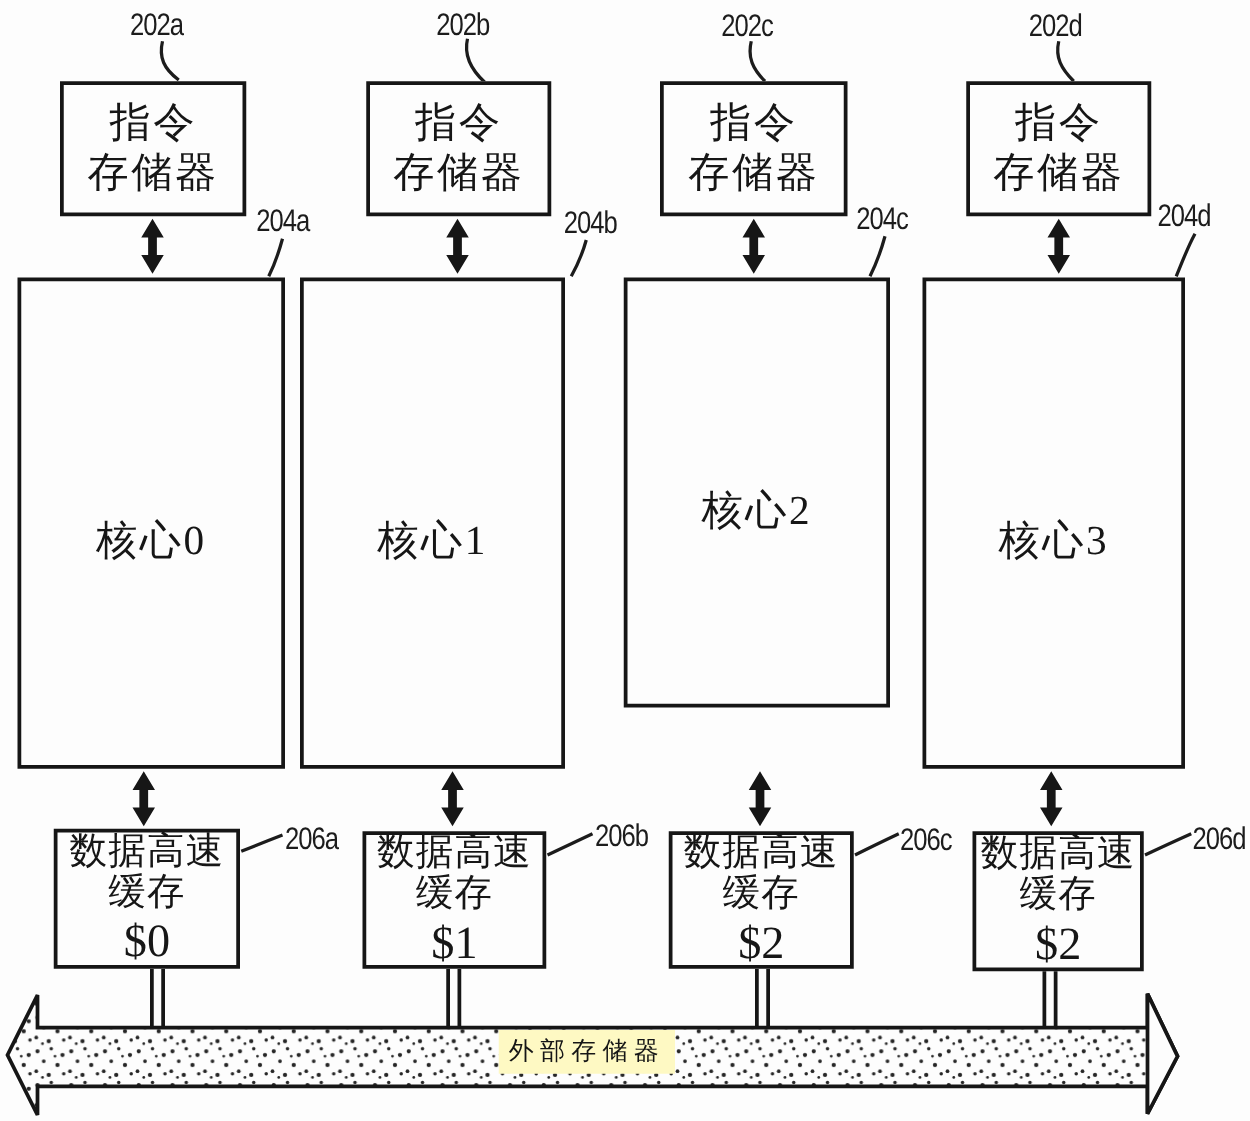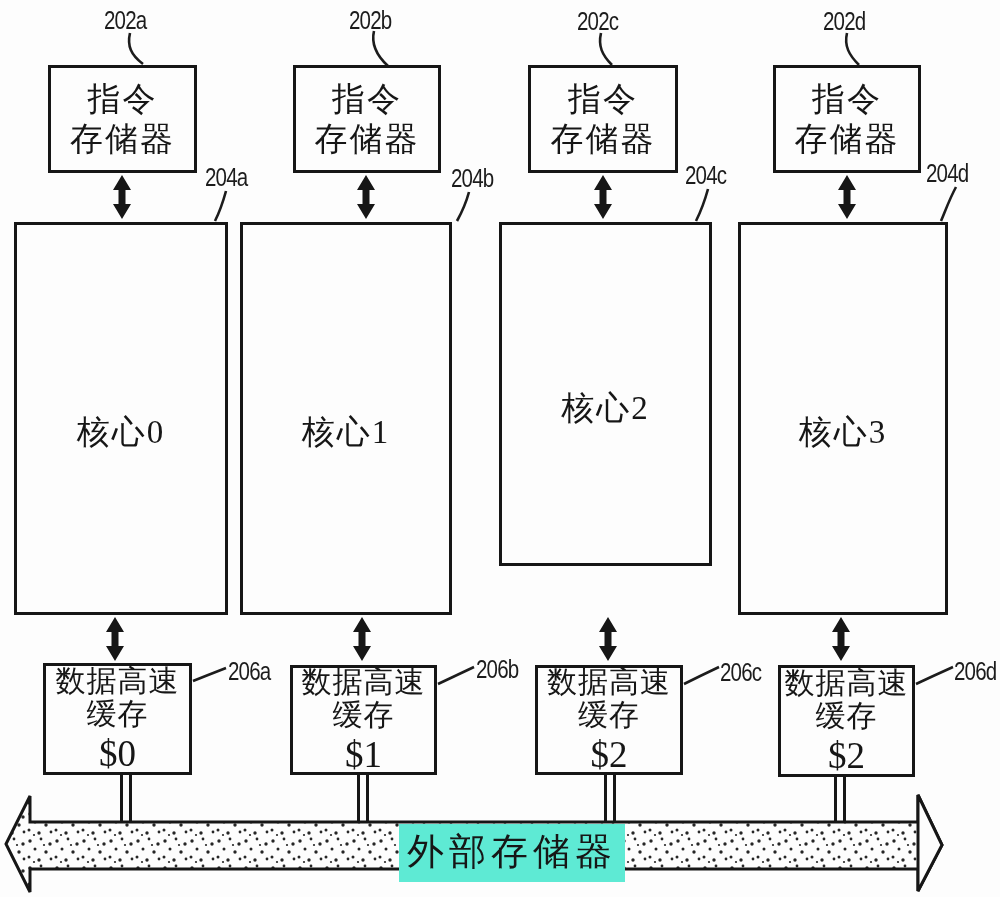"外部存储器" .bus-label { background: #5eead4 -> #fef9c3; font-size: 37px -> 20px }
